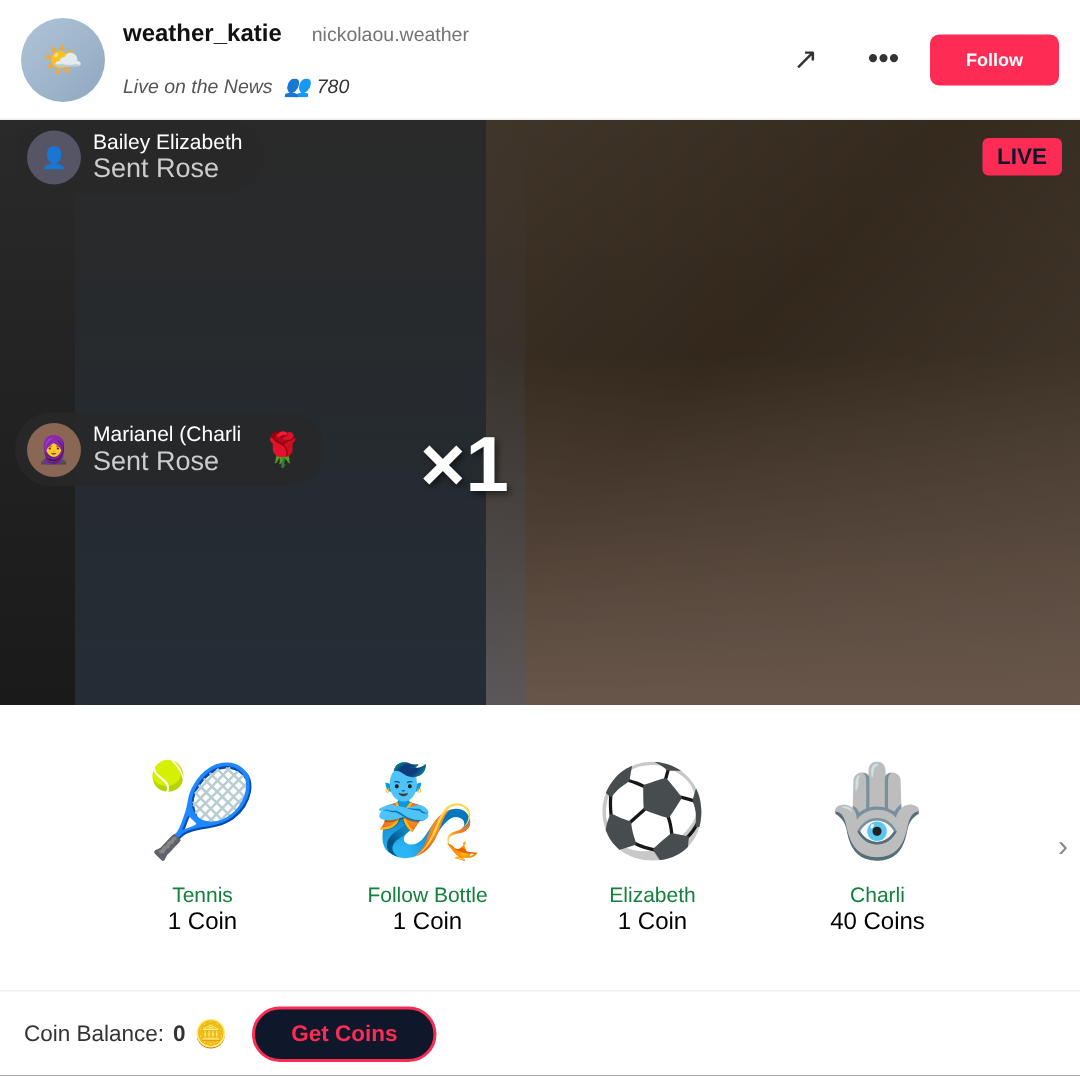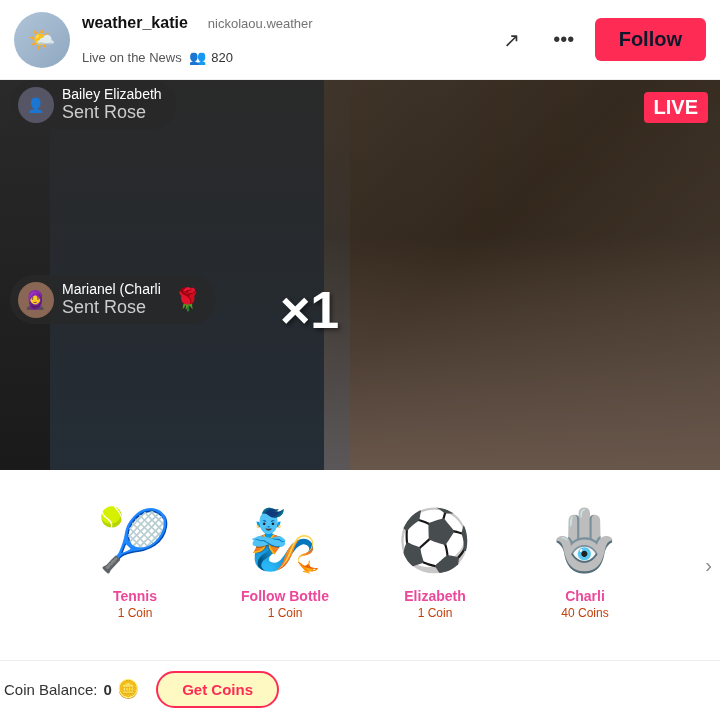"Follow" .follow-btn { color: #0f172a -> #ffffff; font-size: 20px -> 12px }
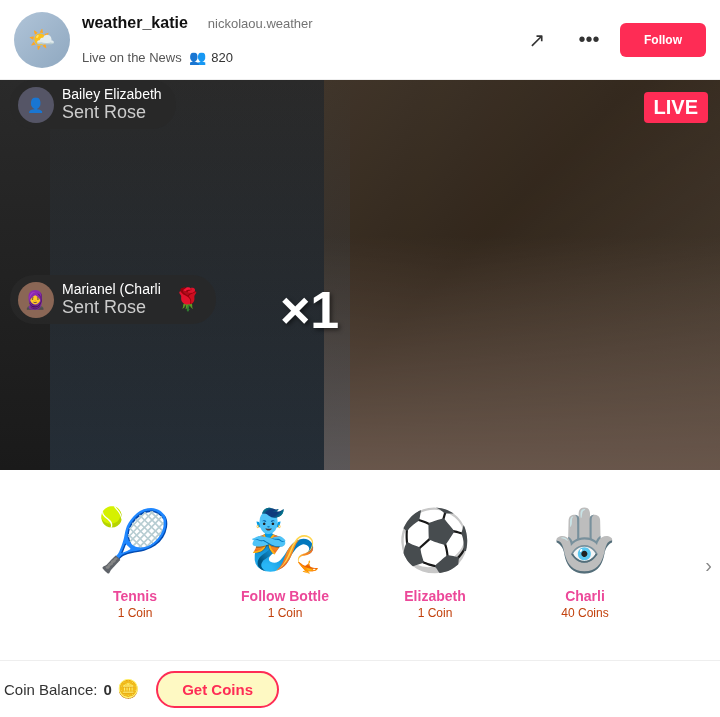"Live on the News" .header-sub { font-style: none -> italic }
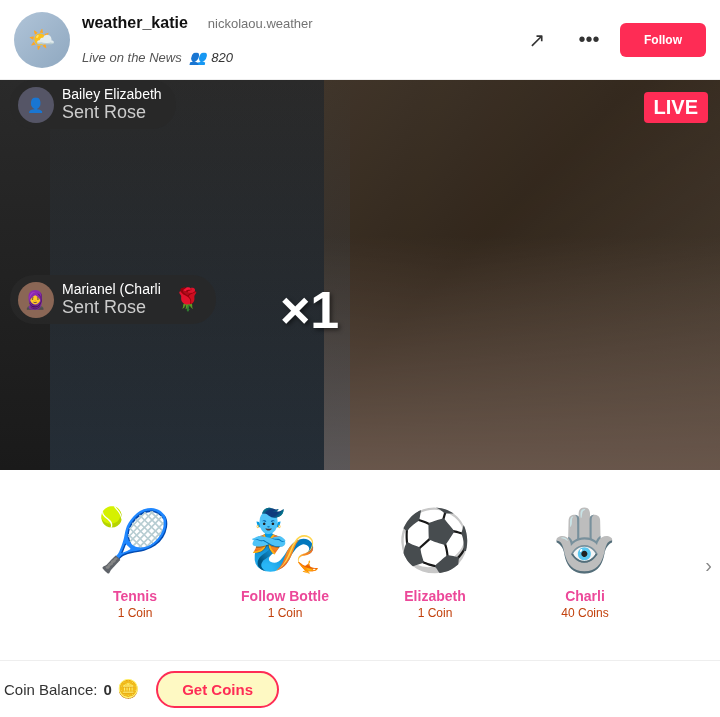"820" span { text: 820 -> 780 }
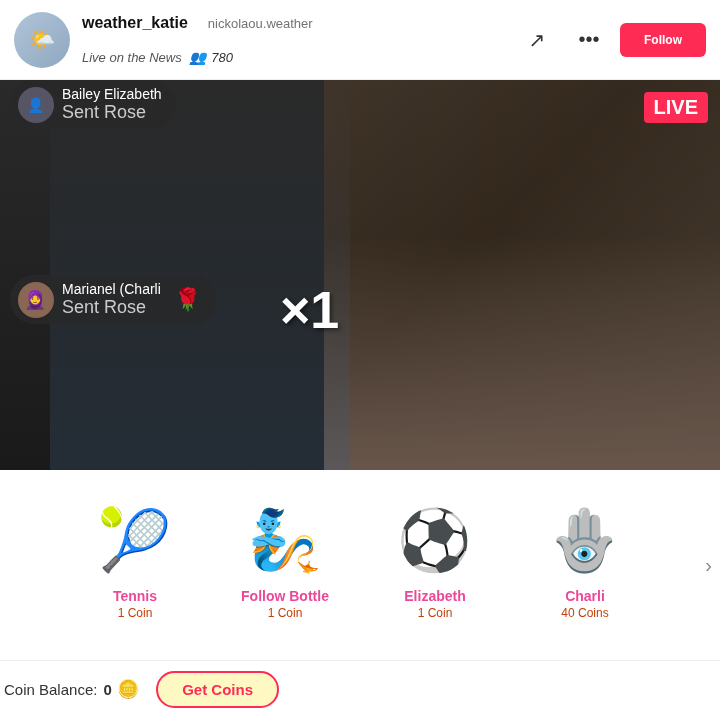"LIVE" .live-badge { color: #ffffff -> #0f172a; font-size: 20px -> 15px }
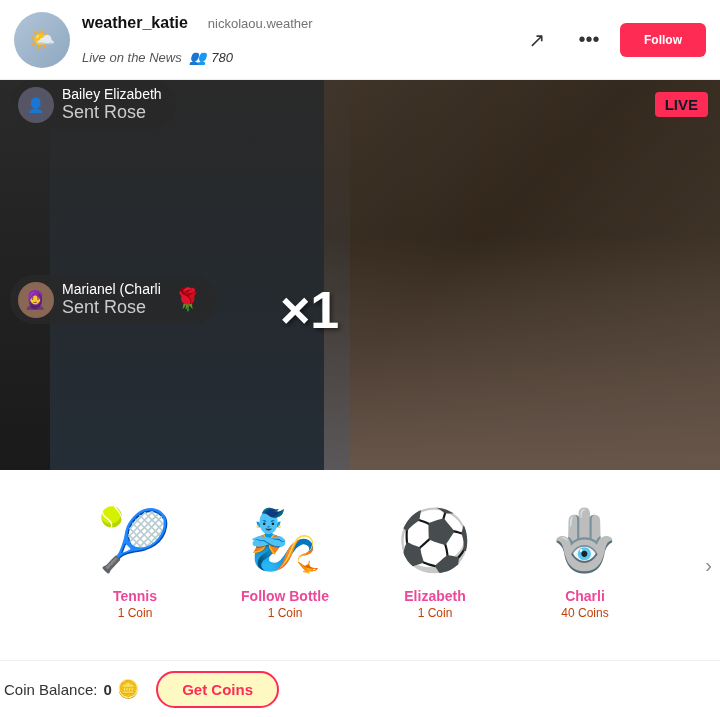"Tennis" .gift-name { color: #ec4899 -> #15803d; font-weight: 700 -> 400 }
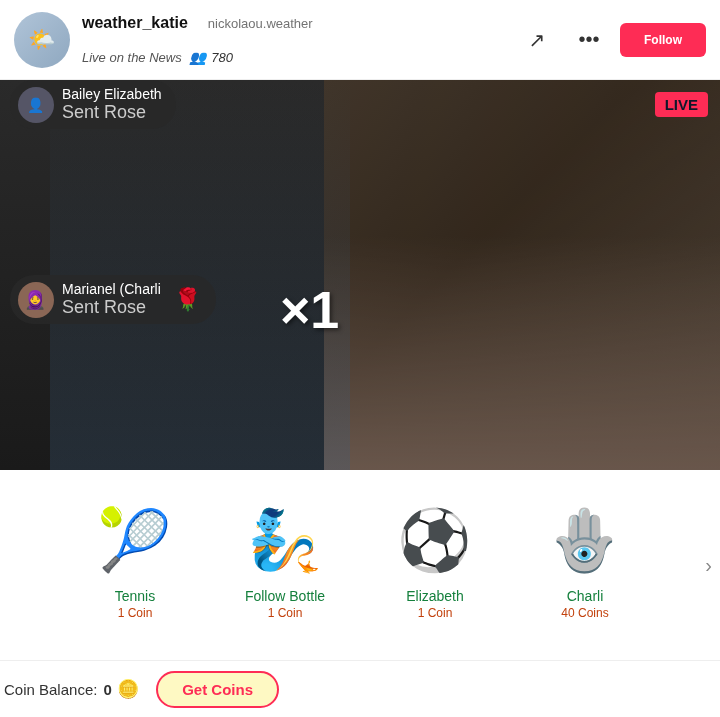"1 Coin" .gift-cost { color: #c2410c -> #000000; font-size: 12px -> 16px }
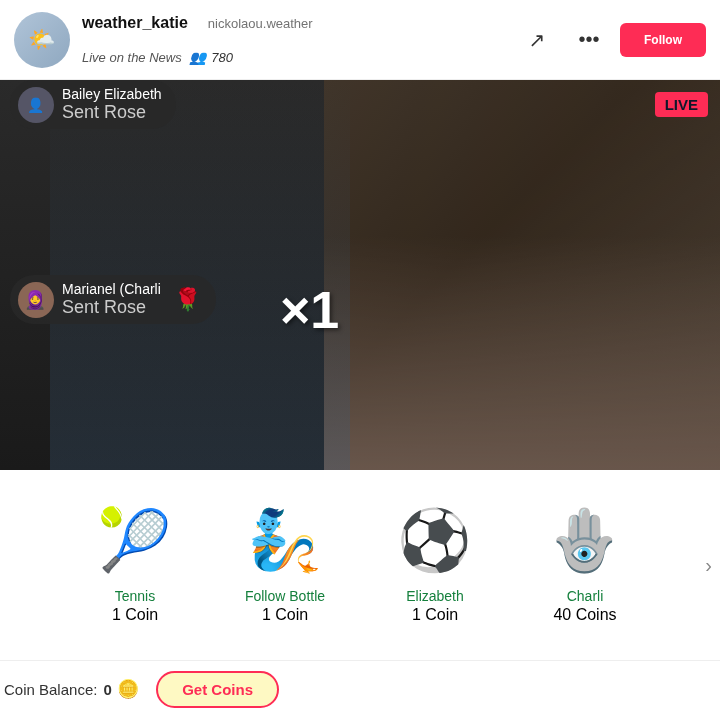"Coin Balance:" .footer { padding: 12px 4px -> 12px 16px }
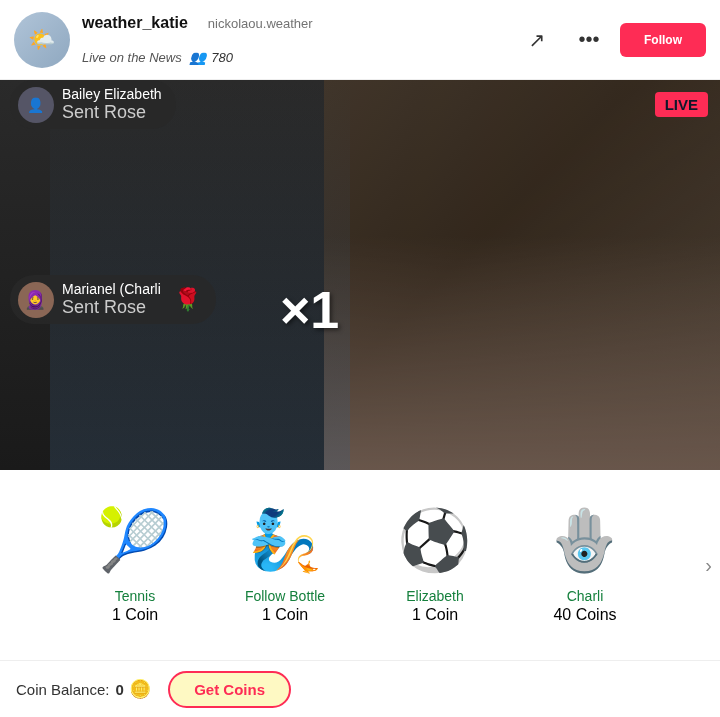"Get Coins" .get-coins-btn { background: #fef9c3 -> #0f172a }
